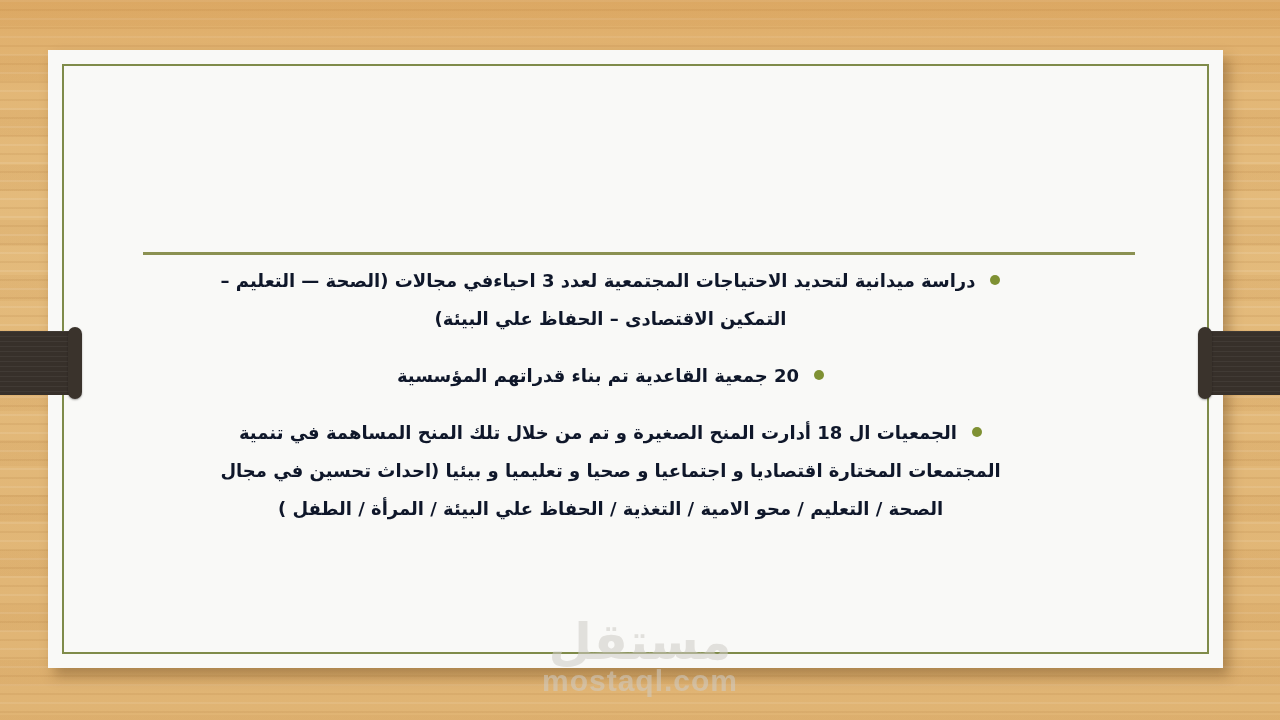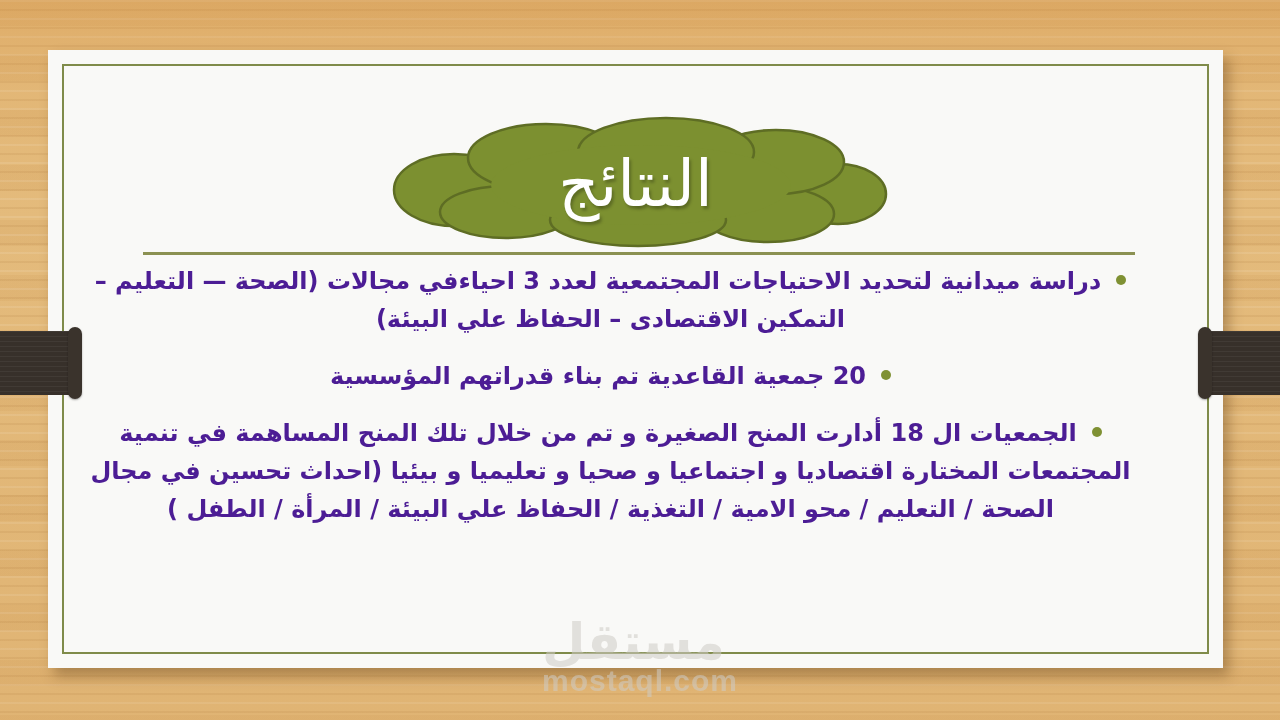"النتائج" div.cloud-wrap { html: <div> <svg> <g> <ellipse></ellipse> <ellipse></ellipse> <ellipse></ellipse> <ellipse></ellipse> <ellipse></ellipse> <ellipse></ellipse> <ellipse></ellipse> <ellipse></ellipse> <ellipse></ellipse> </g> </svg> <div>النتائج</div> </div> -> none }
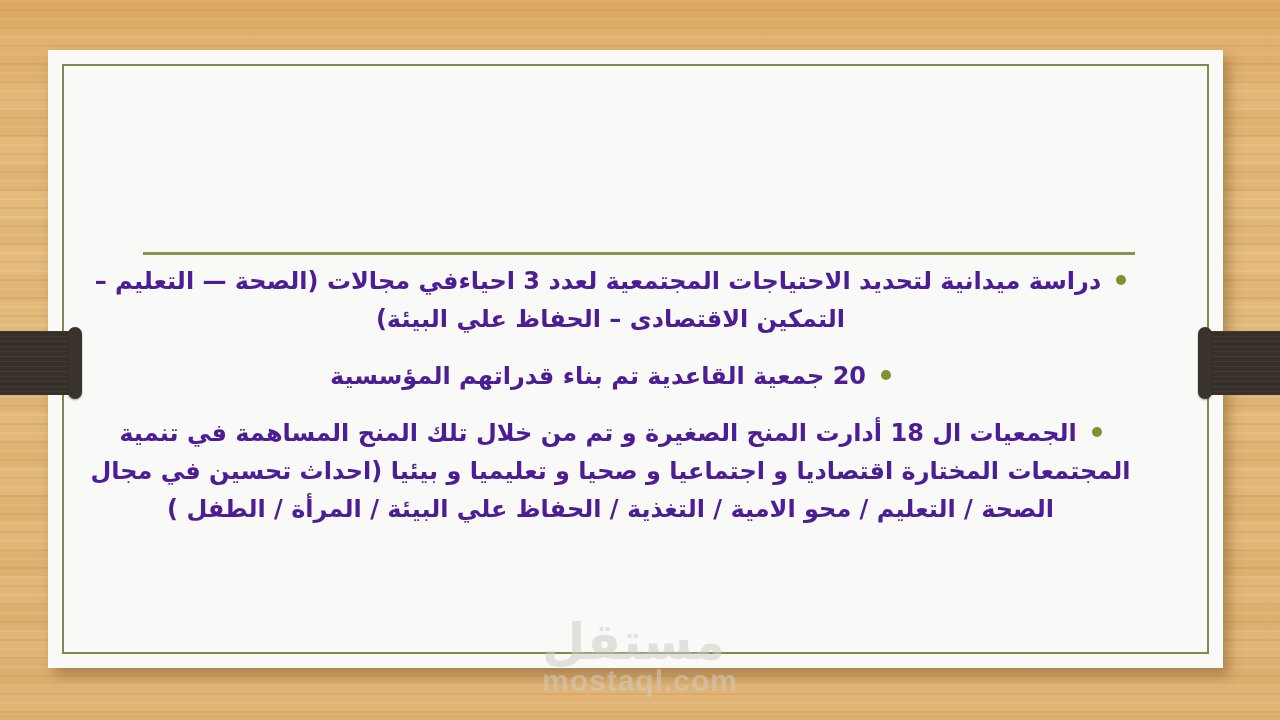"دراسة ميدانية لتحديد الاحتياجات" .content { color: #4c1d95 -> #0f172a; font-size: 24px -> 18px }
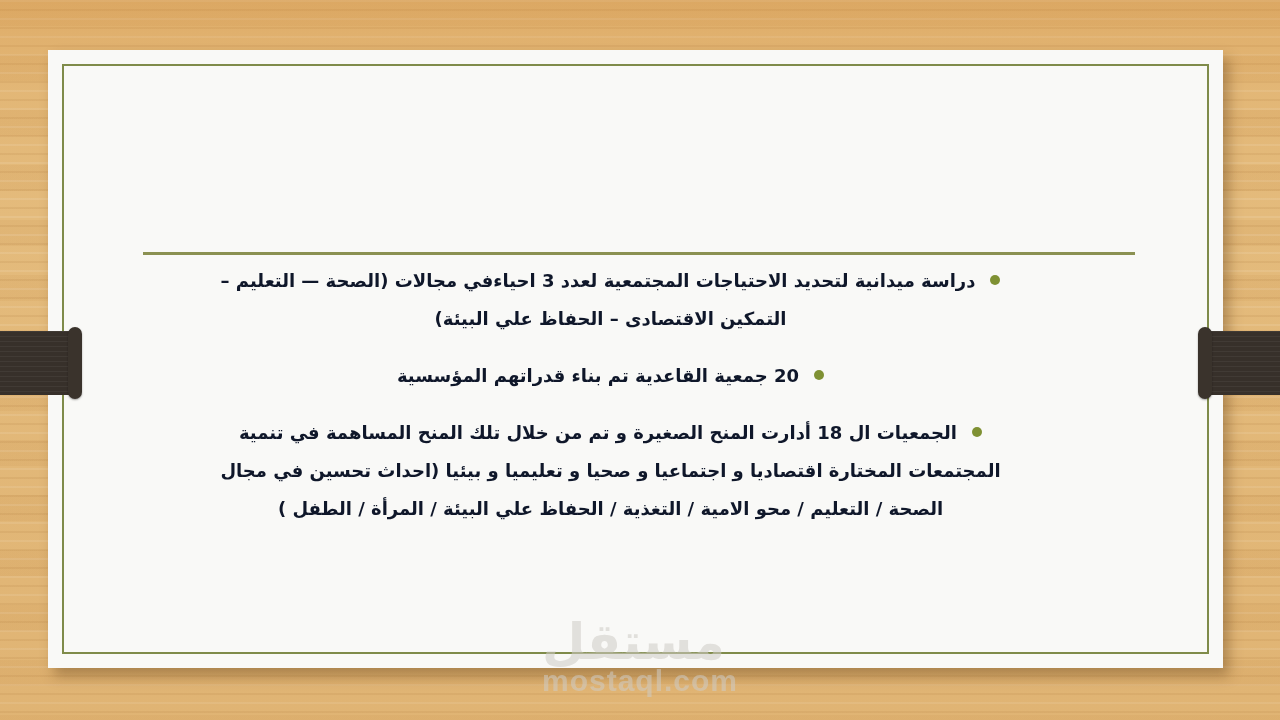"مستقل" .wm { text-align: left -> center }
